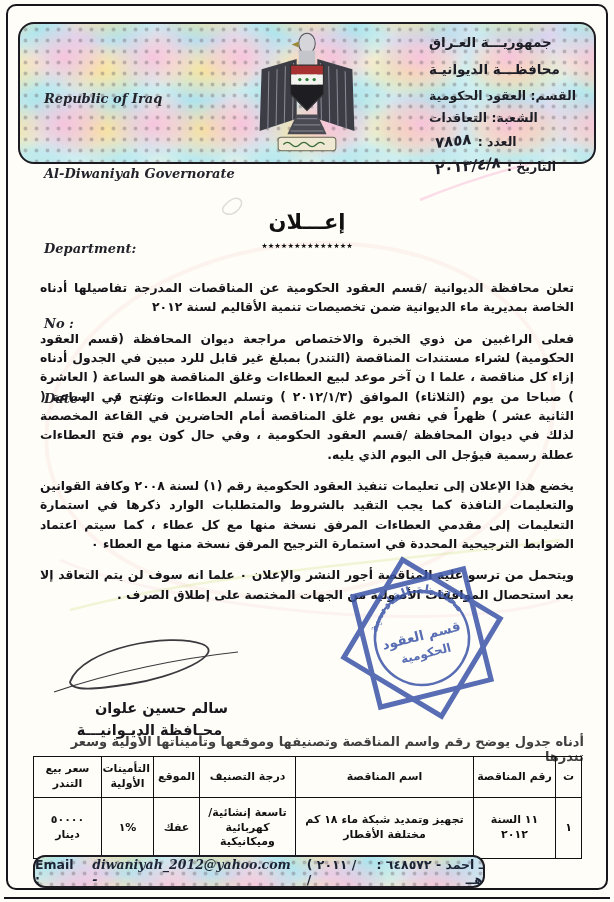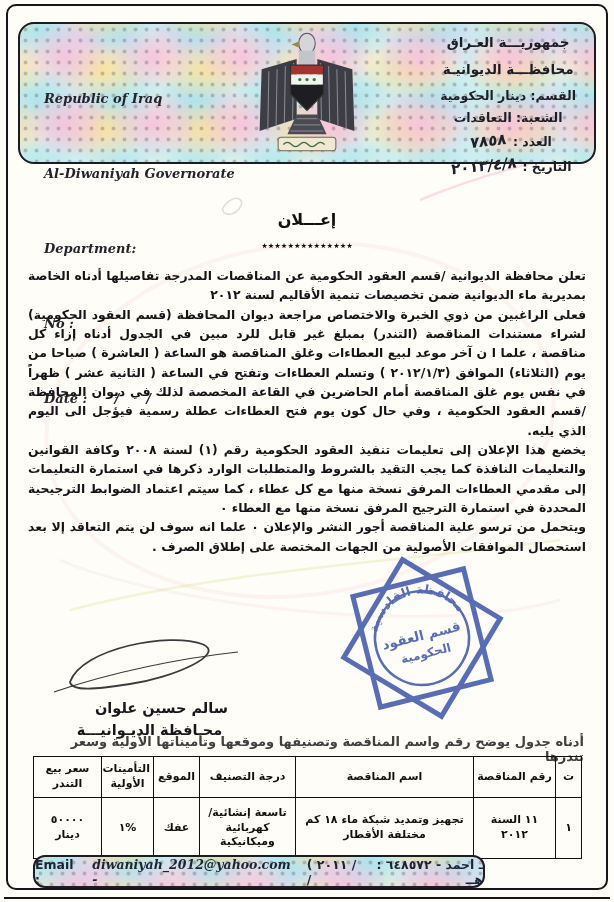"جمهوريـــة العـراق" .hdr-ar { text-align: center -> left }
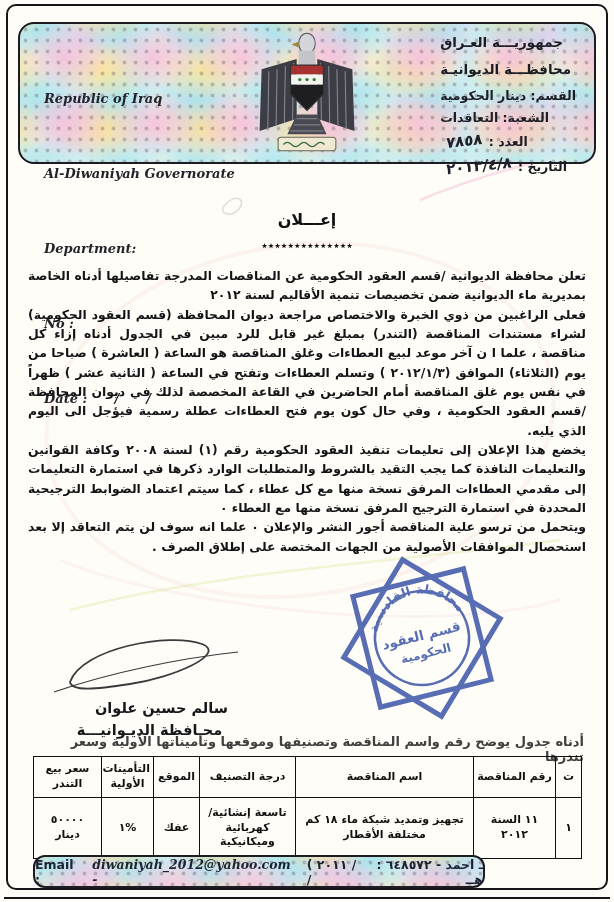"القسم: دينار الحكومية" div.sm { text: دينار -> العقود }
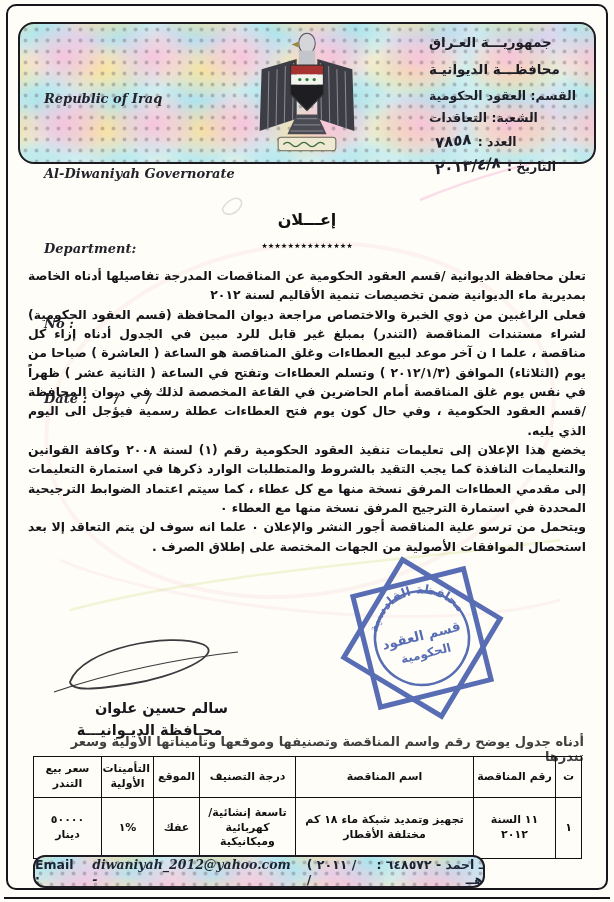"إعـــلان" .announce-title { font-size: 16px -> 21px }
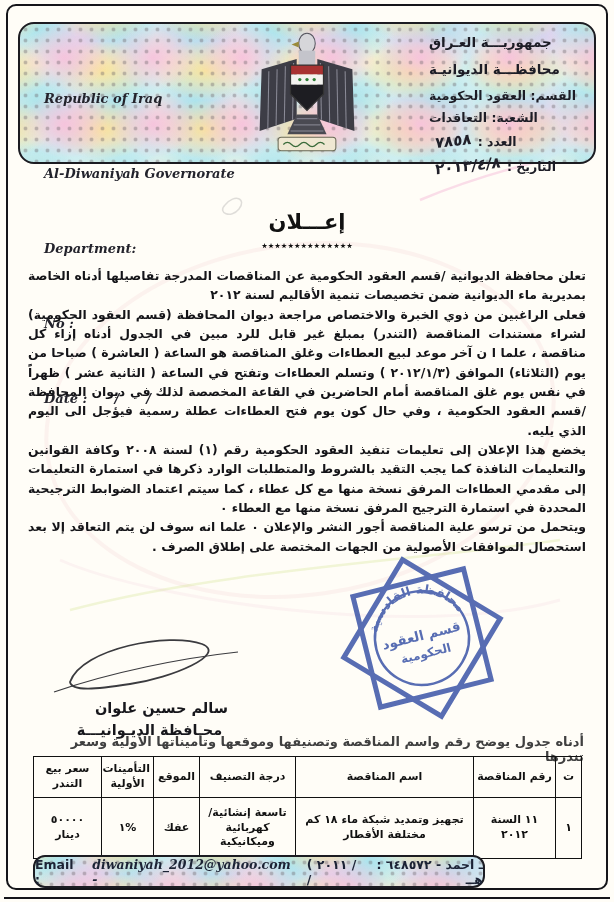"تعلن محافظة الديوانية /قسم العقود" .bodytext p { margin: 0 -> 12px }
